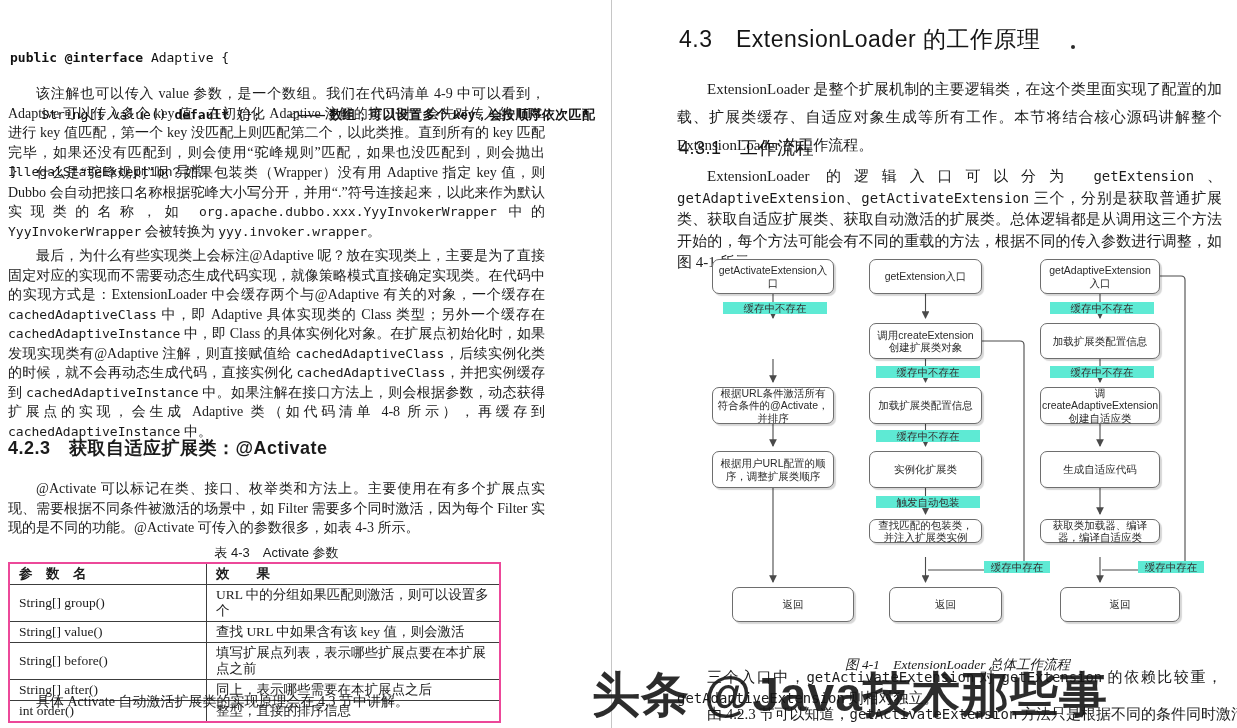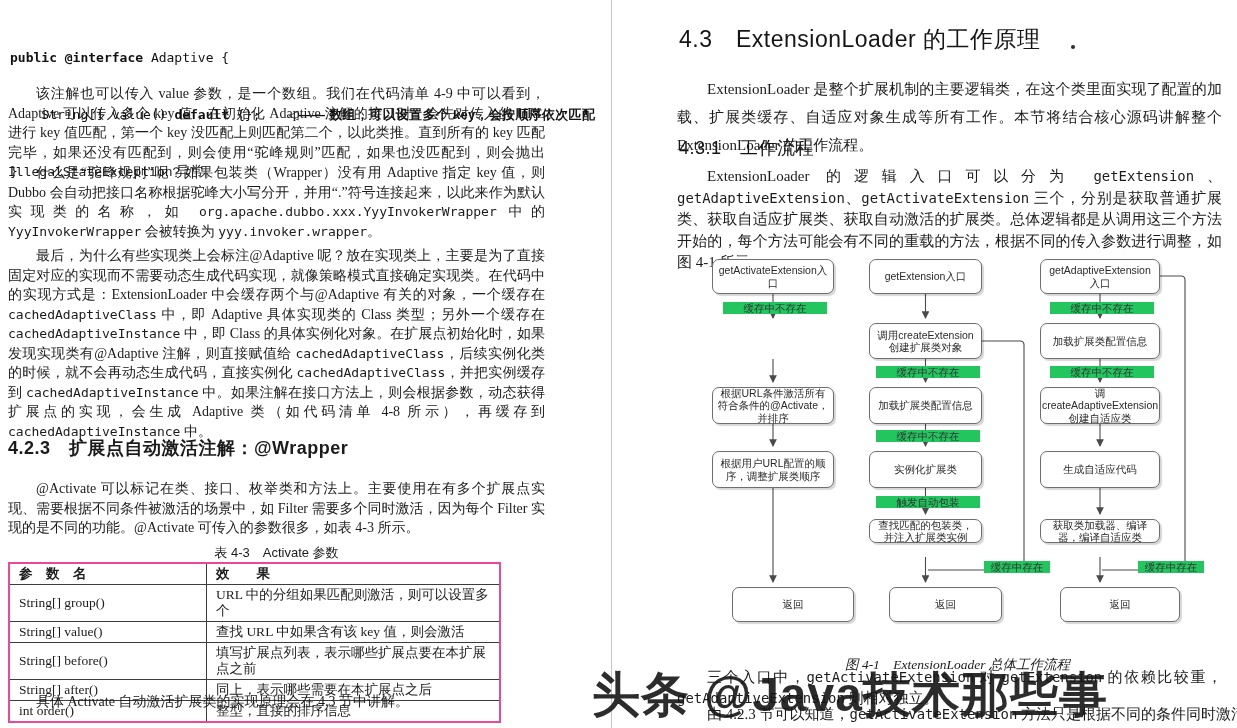"缓存中不存在" .flabel { background: #22c55e -> #5eead4 }
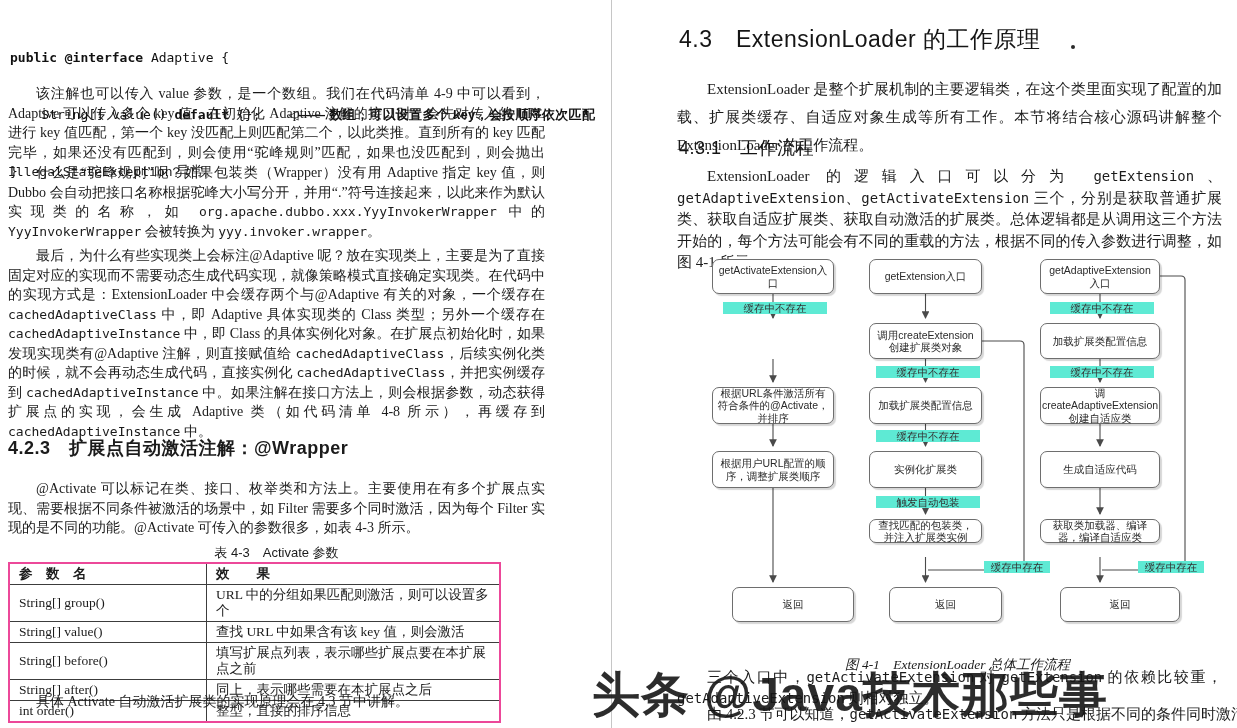"4.2.3 扩展点自动激活注解：@Wrapper" h3.h-left { text: 扩展点自动激活注解：@Wrapper -> 获取自适应扩展类：@Activate }
